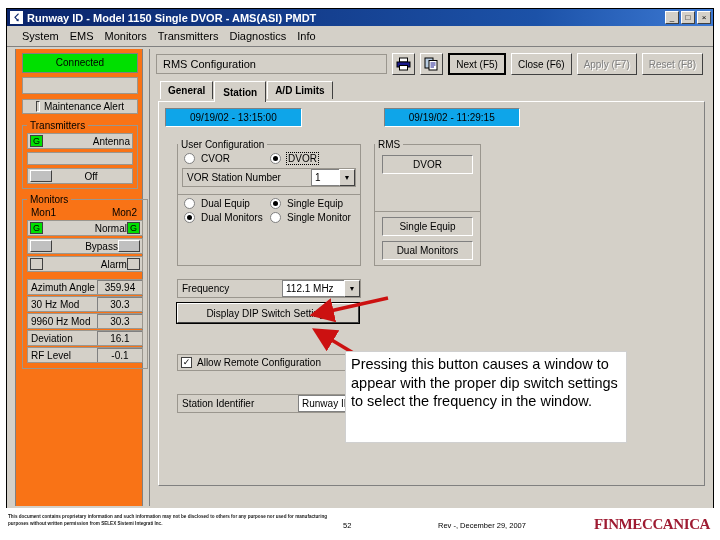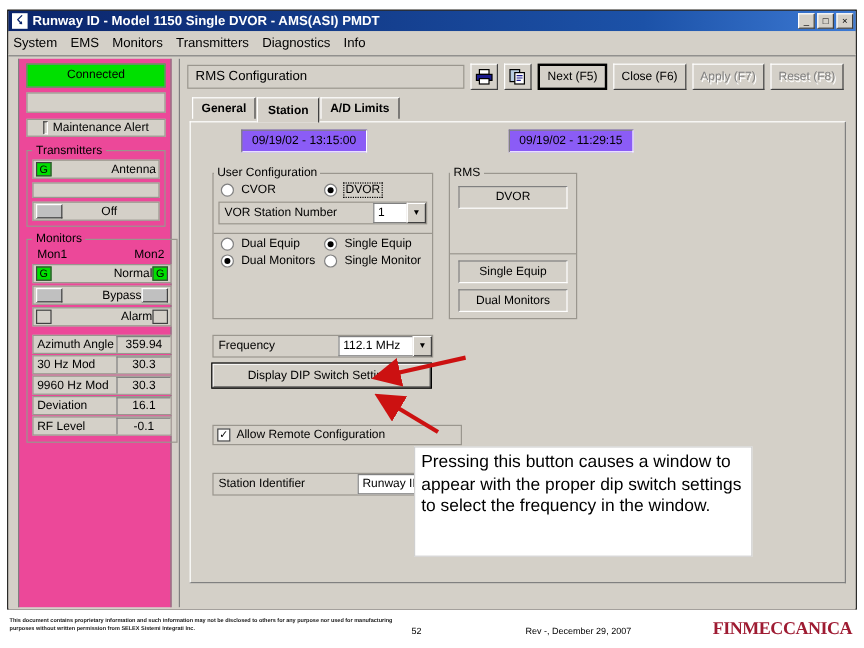"System" .menubar { padding-left: 0 -> 11px }
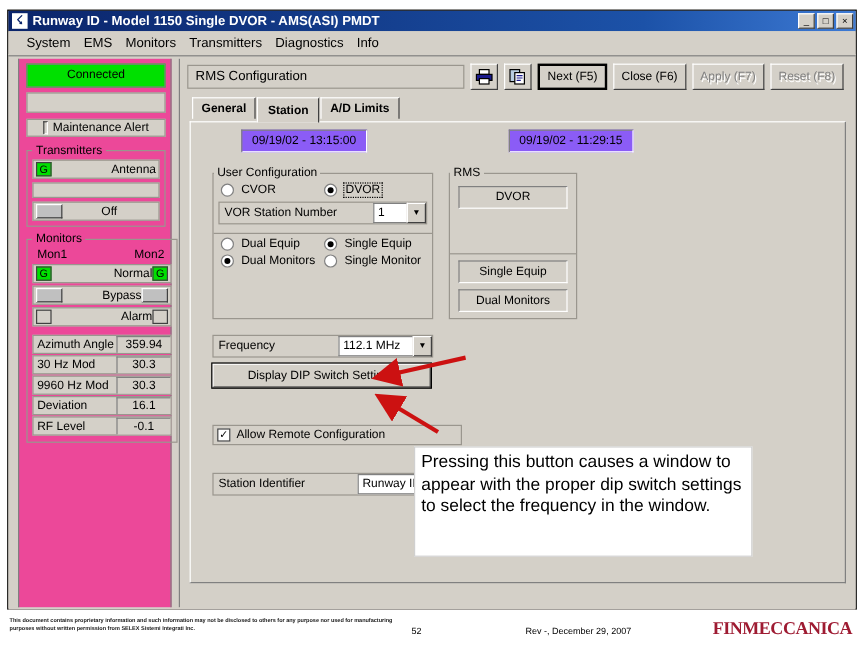"Connected" .sidebar { background: #ec4899 -> #f97316 }
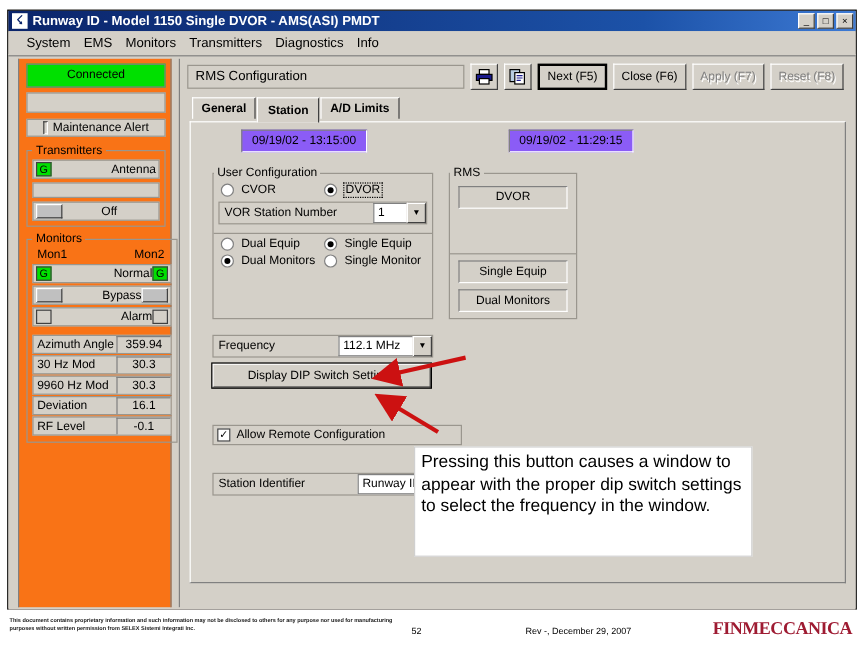"09/19/02 - 13:15:00" .date-field { background: #8b5cf6 -> #0ea5e9; margin-left: 36px -> none; padding: 3px 8px -> 3px 24px }
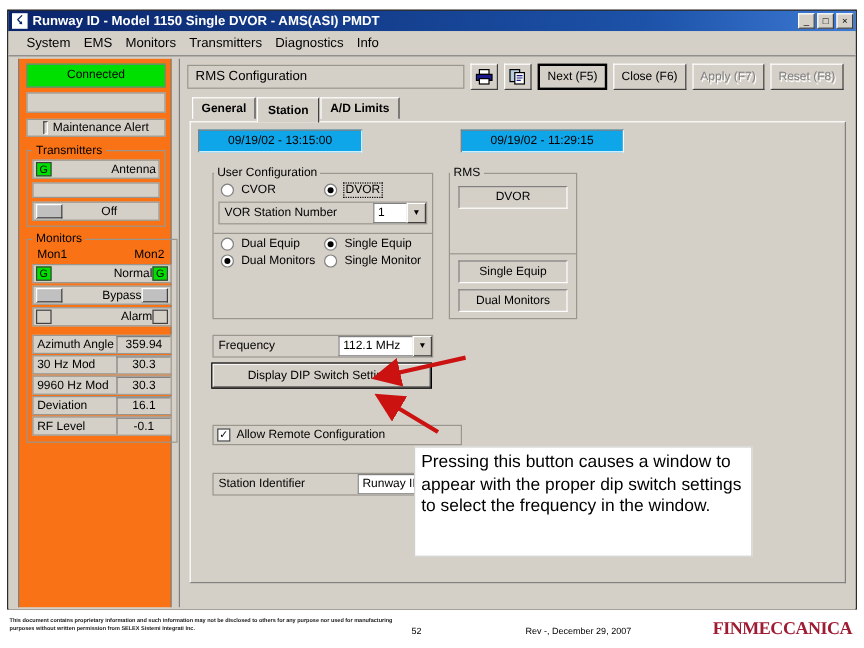"Pressing this button causes a" .callout { margin-top: 21px -> none }
